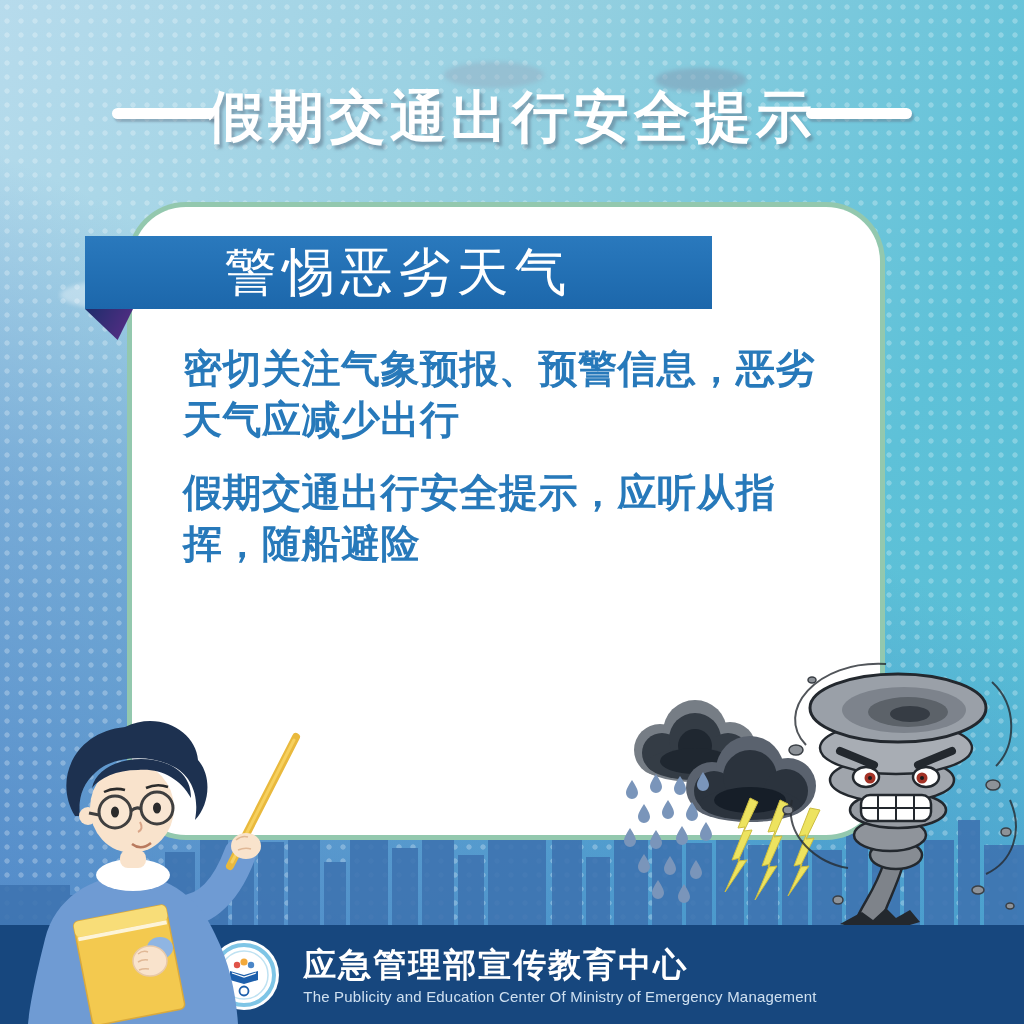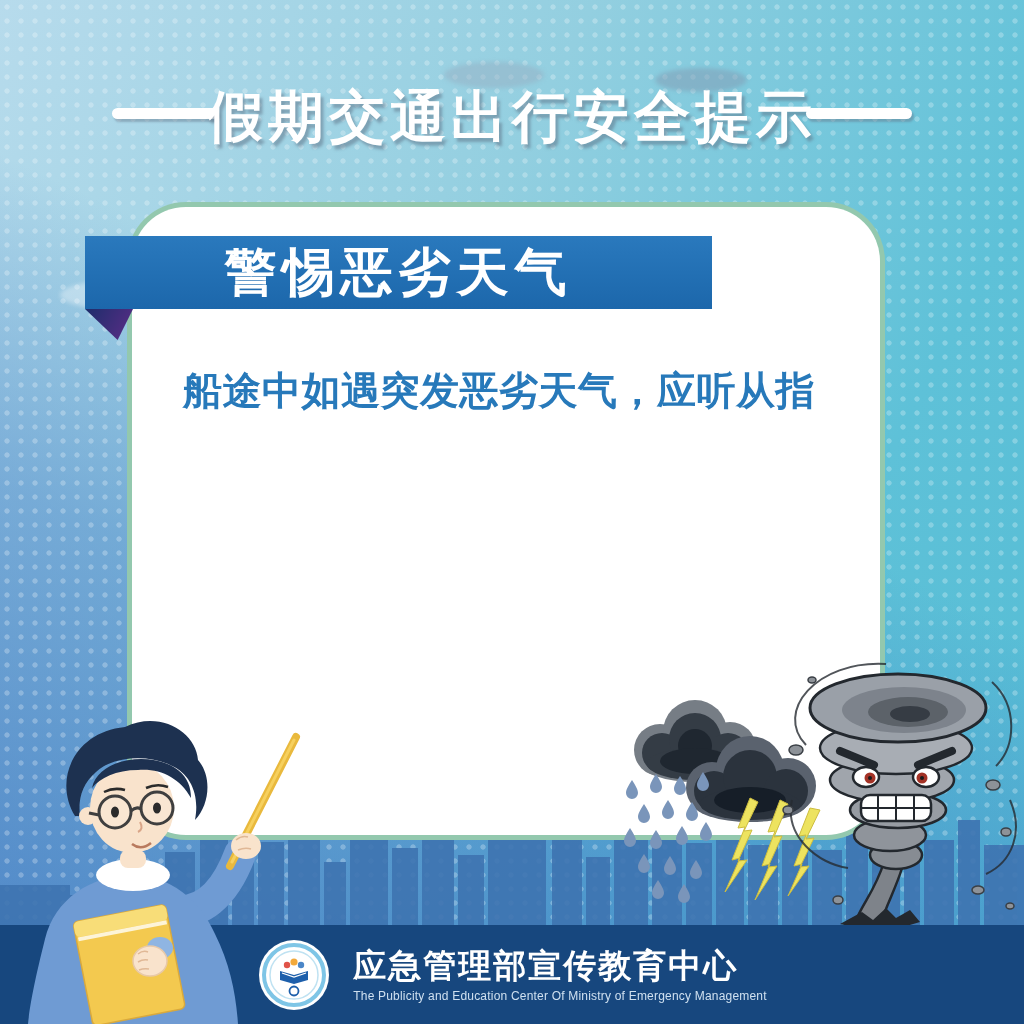"警惕恶劣天气" .banner { font-weight: 700 -> 400 }
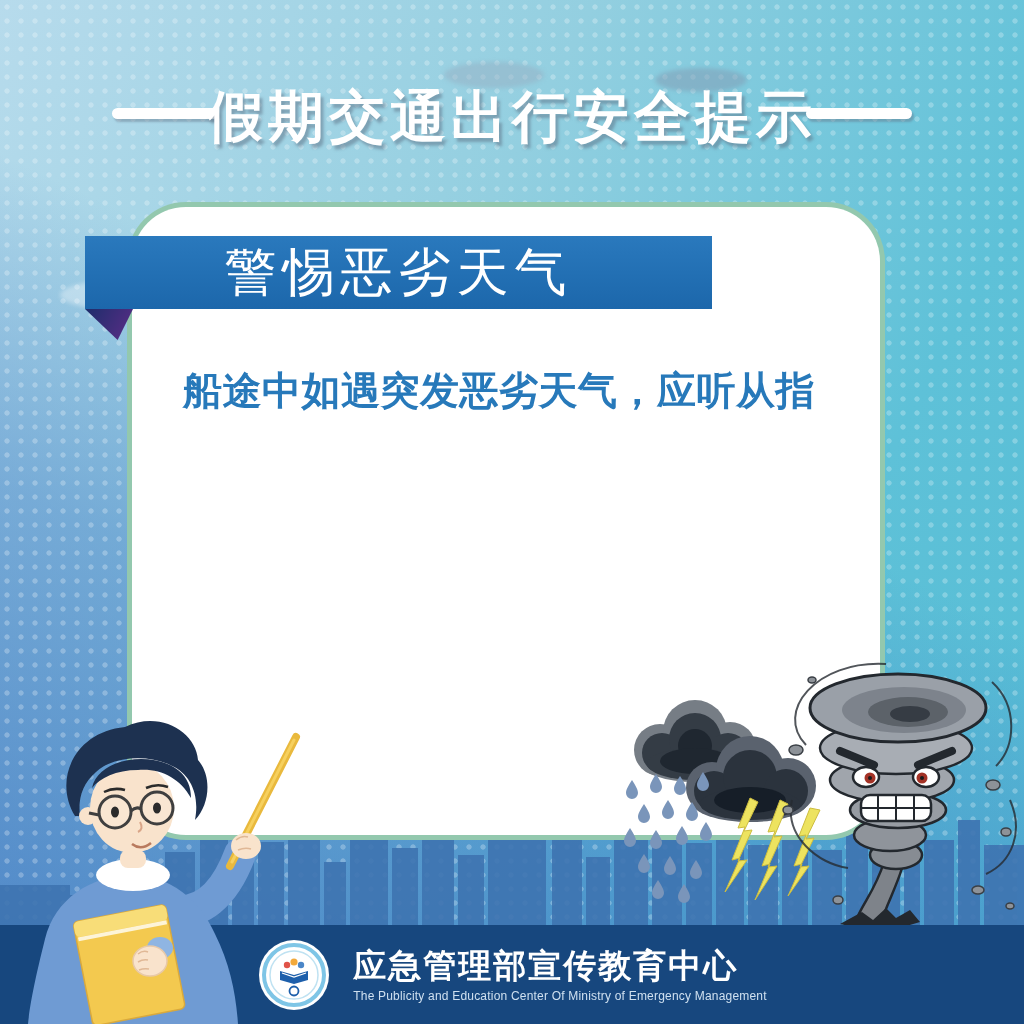"密切关注气象预报、预警信息，恶劣" div.tip { html: none -> <div> <div>密切关注气象预报、预警信息，恶劣</div> <div>天气应减少出行</div> </div> }
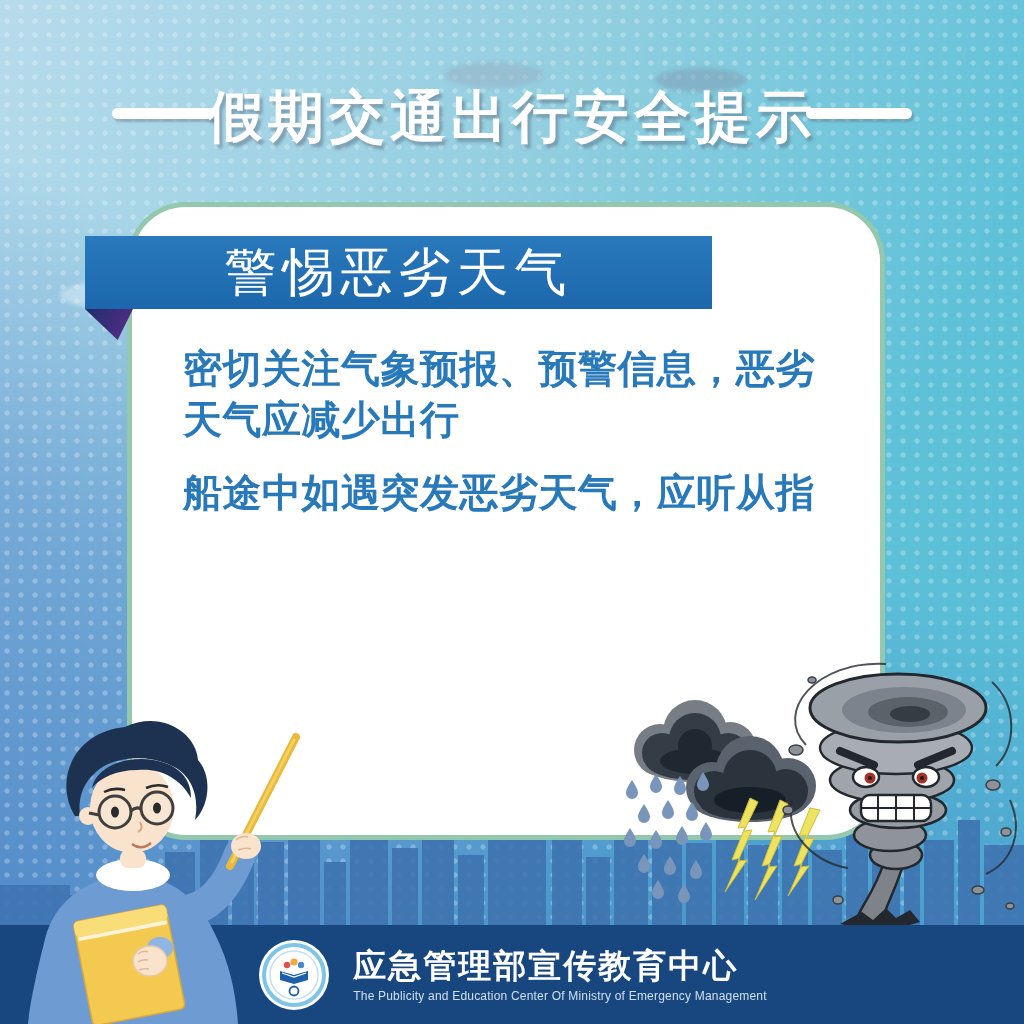"船途中如遇突发恶劣天气，应听从指" div.tip-line { text: 船途中如遇突发恶劣天气 -> 假期交通出行安全提示 }
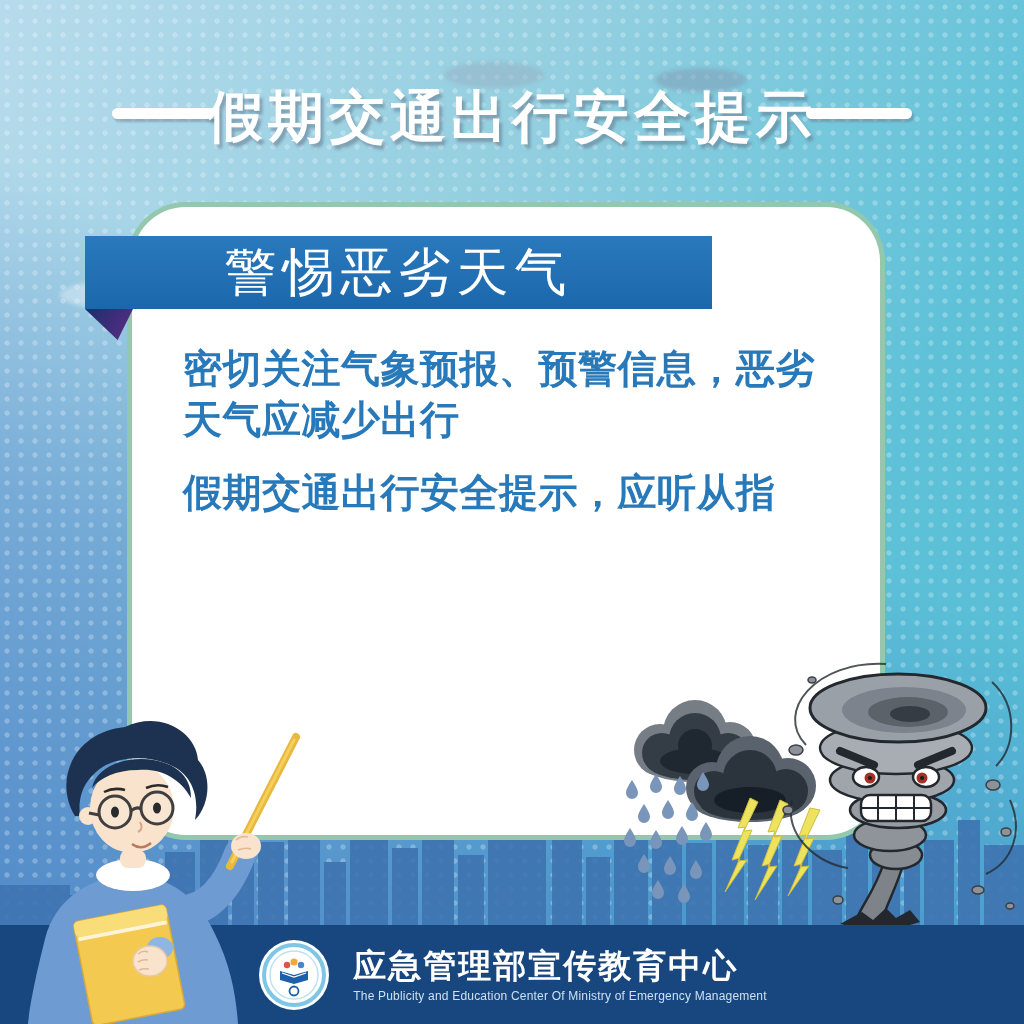"挥，随船避险" div.tip-line { html: none -> <div>挥，随船避险</div> }
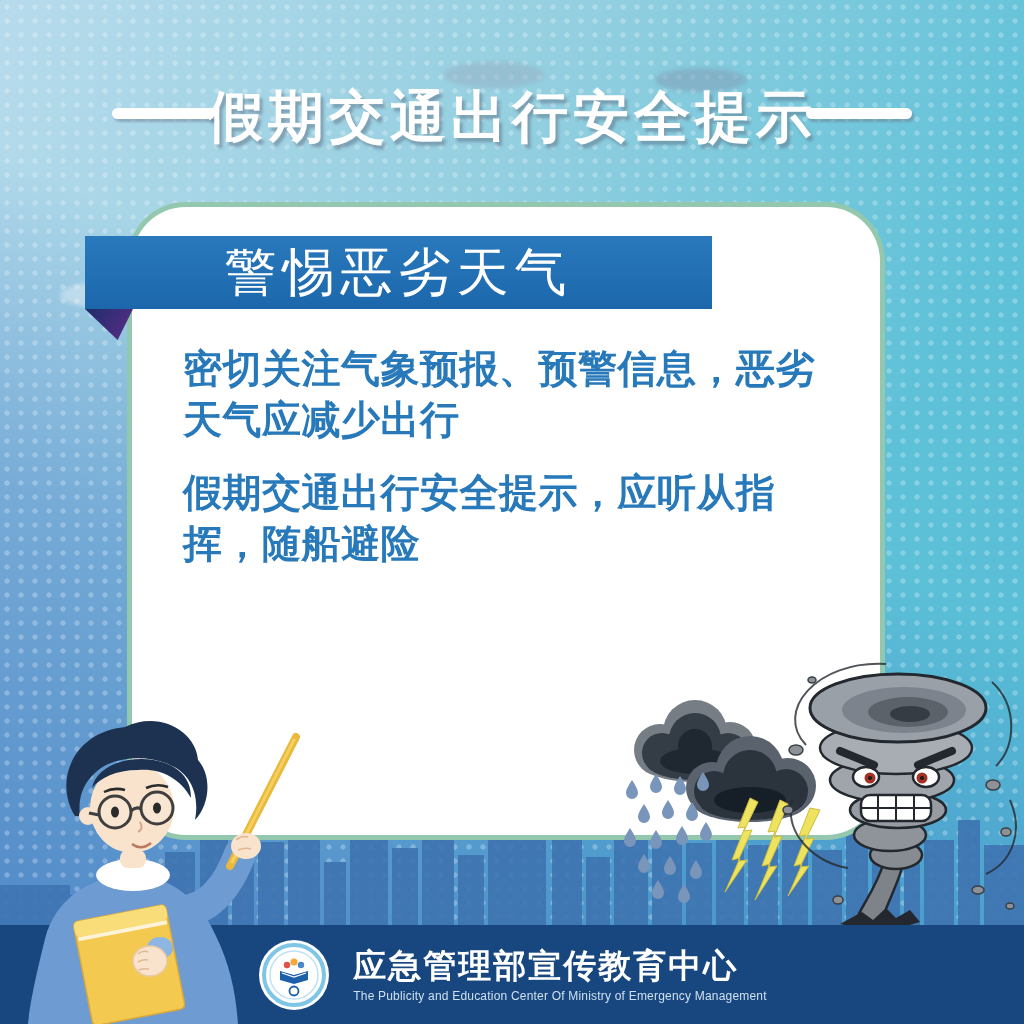"The Publicity and Education Center" .org-en { font-size: 12px -> 15px }
